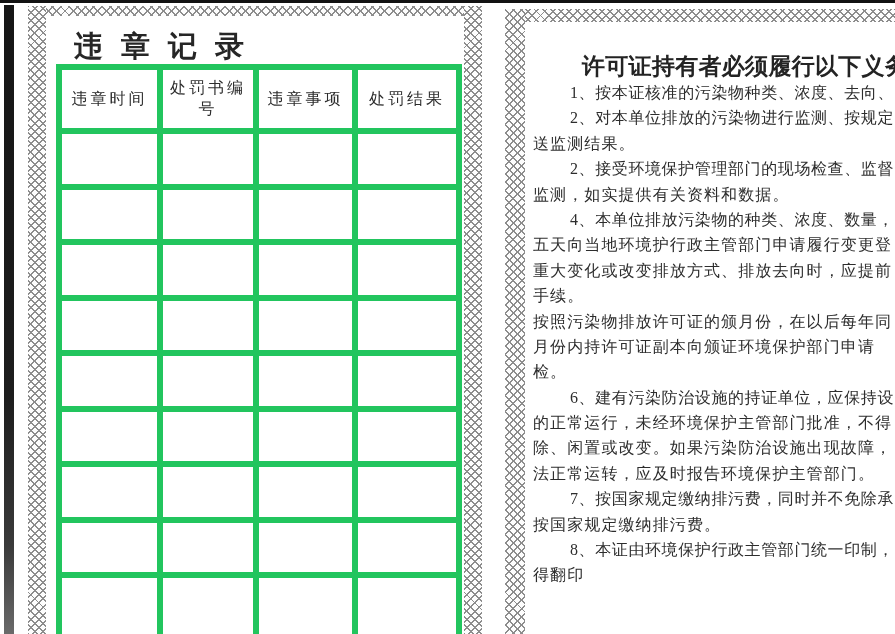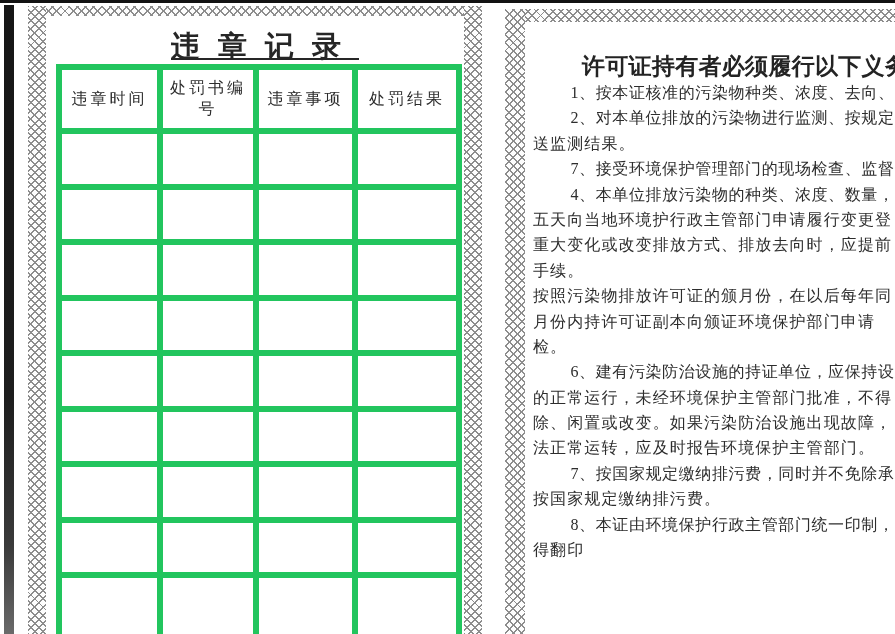"违章记录" .lp-title { text-align: center -> left; text-decoration: underline -> none }
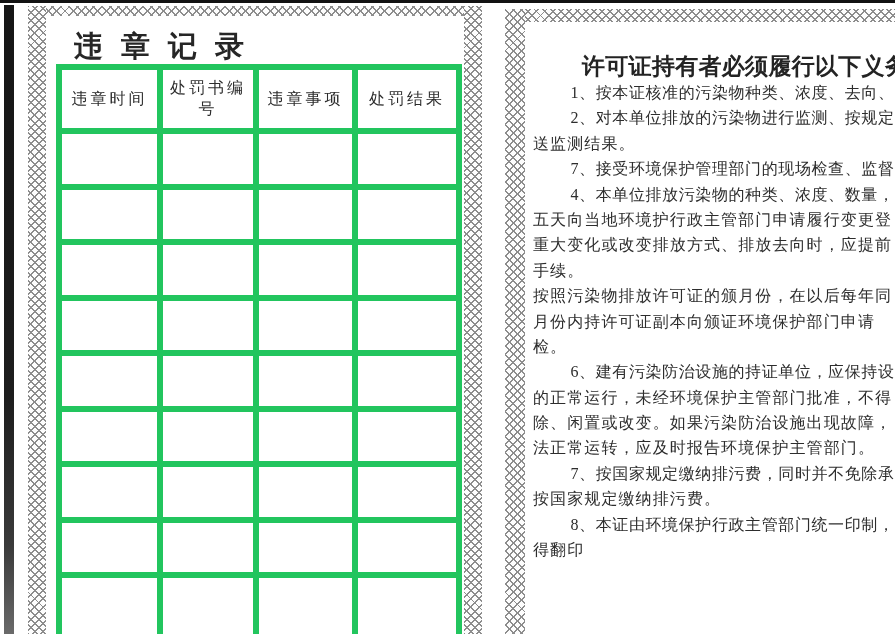"1、按本证核准的污染物种类、浓度、去向、" .ln.ind { text-align: center -> none }
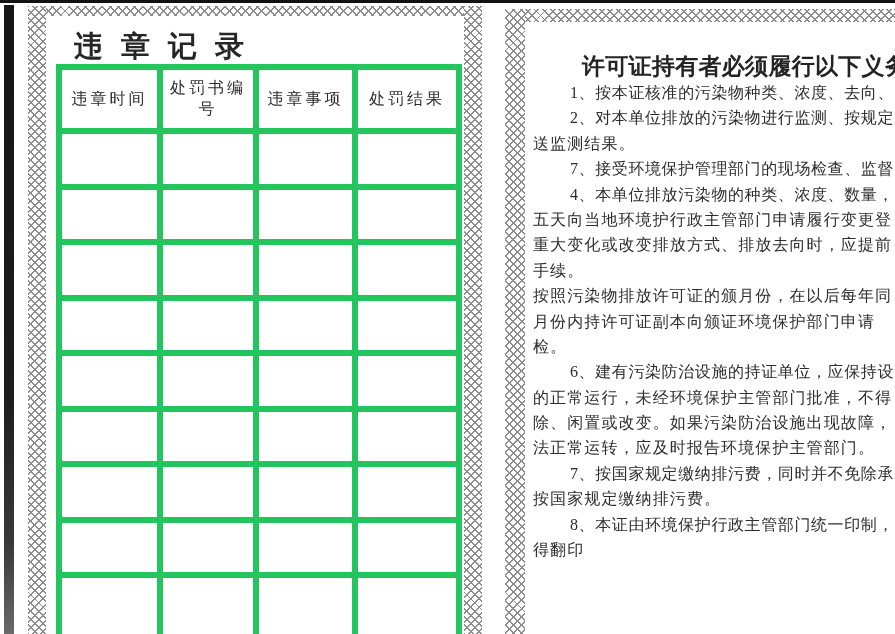"7、接受环境保护管理部门的现场检查、监督" div.ln { text: 7 -> 2 }
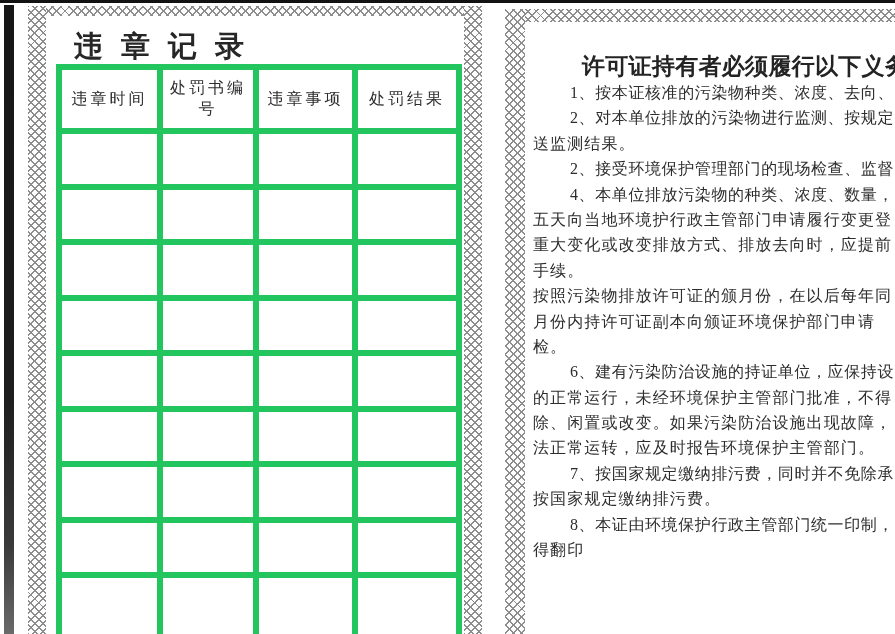"监测，如实提供有关资料和数据。" div.ln { html: none -> <div>监测，如实提供有关资料和数据。</div> }
